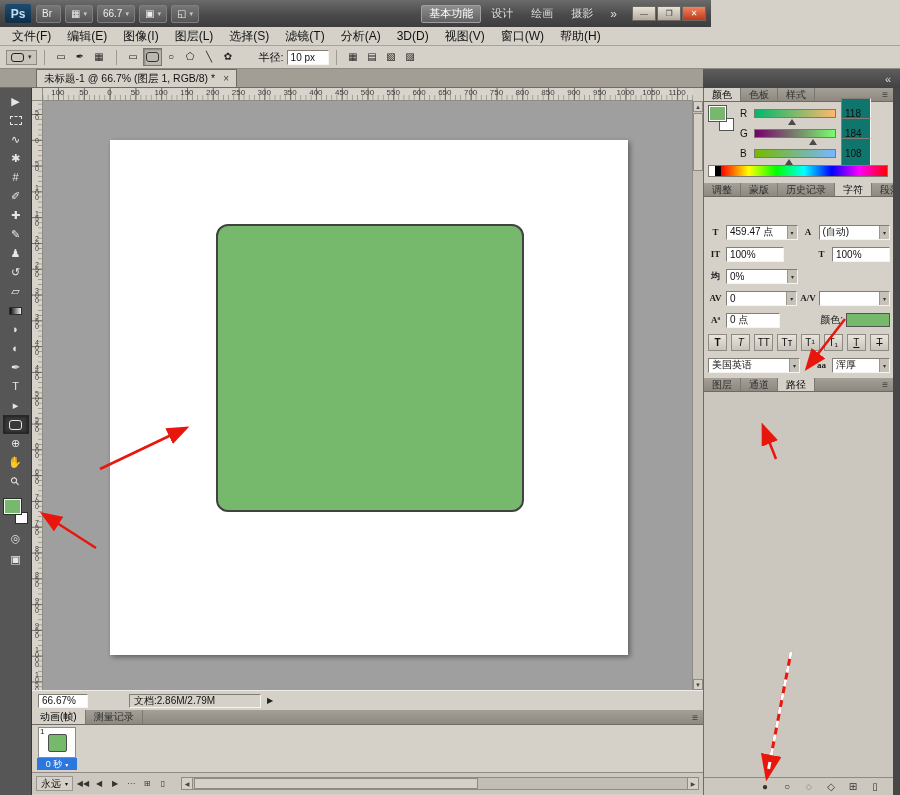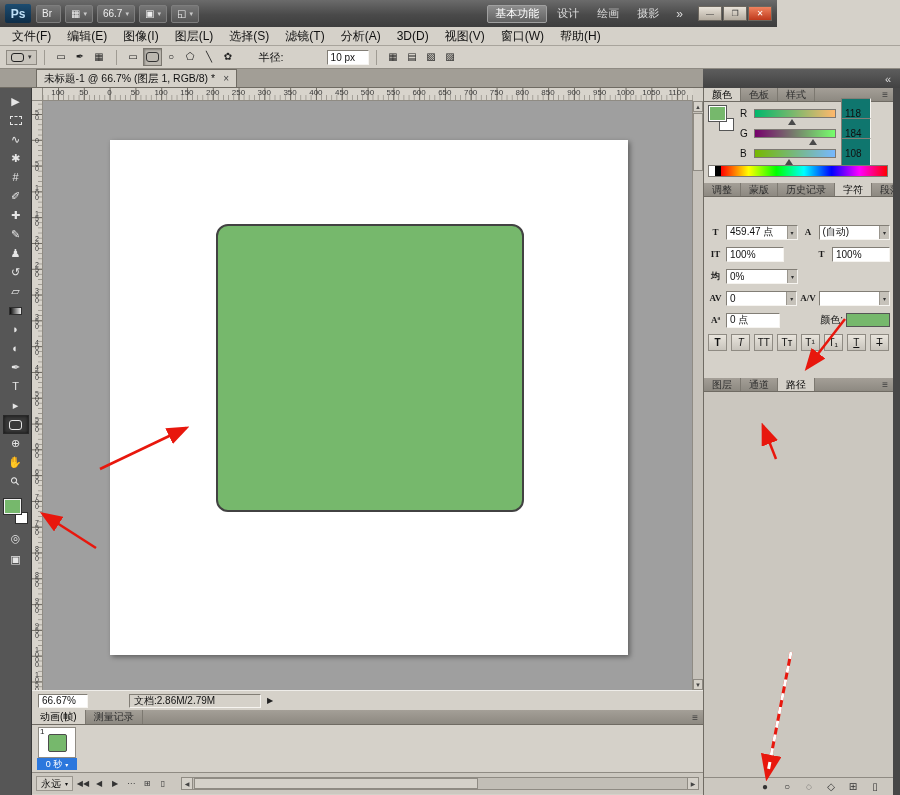"Ps" .titlebar { width: 777px -> 711px }
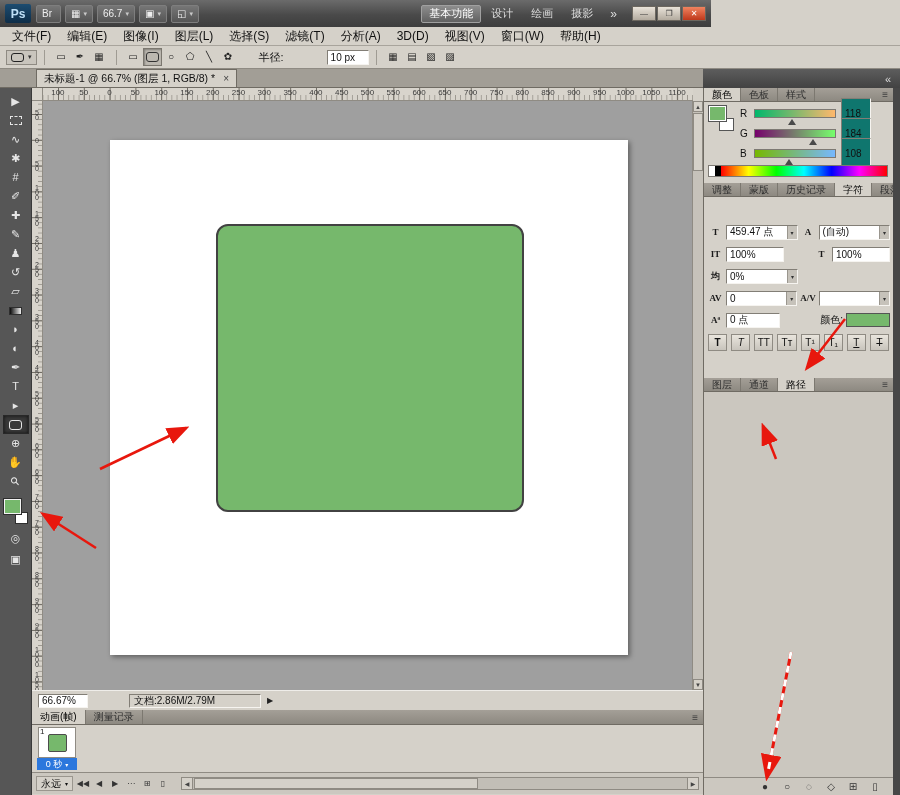"10 px" .radius-input { margin-left: 40px -> none }
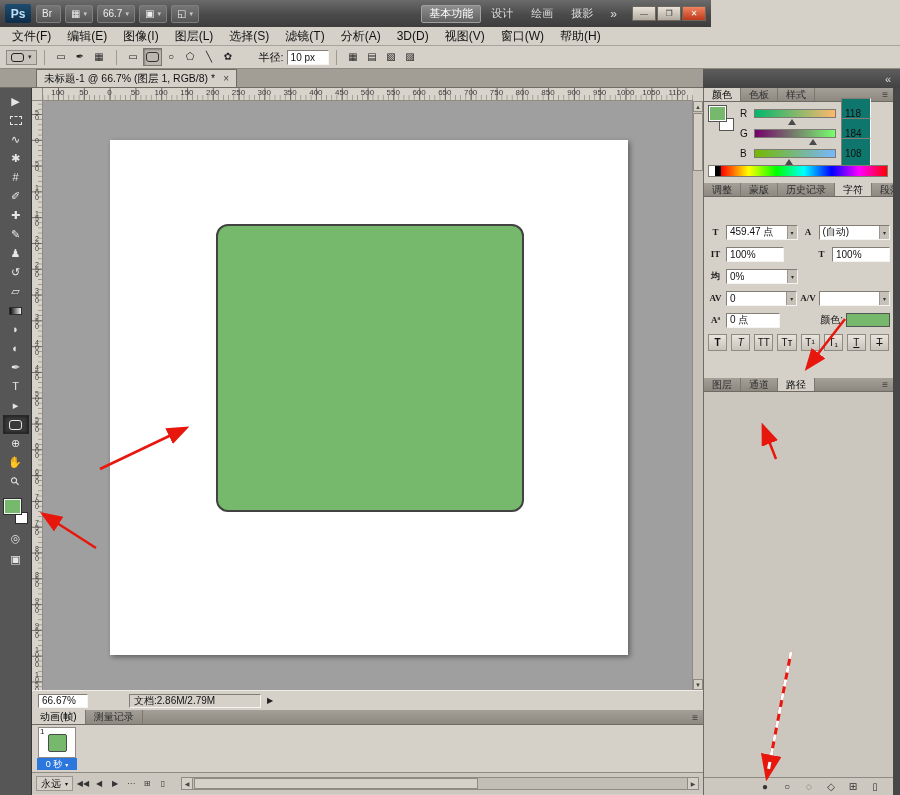"美国英语" div.crow { html: none -> <div> <div> <span>美国英语</span> <span>▾</span> </div> <span>aa</span> <div> <span>浑厚</span> <span>▾</span> </div> </div> }
